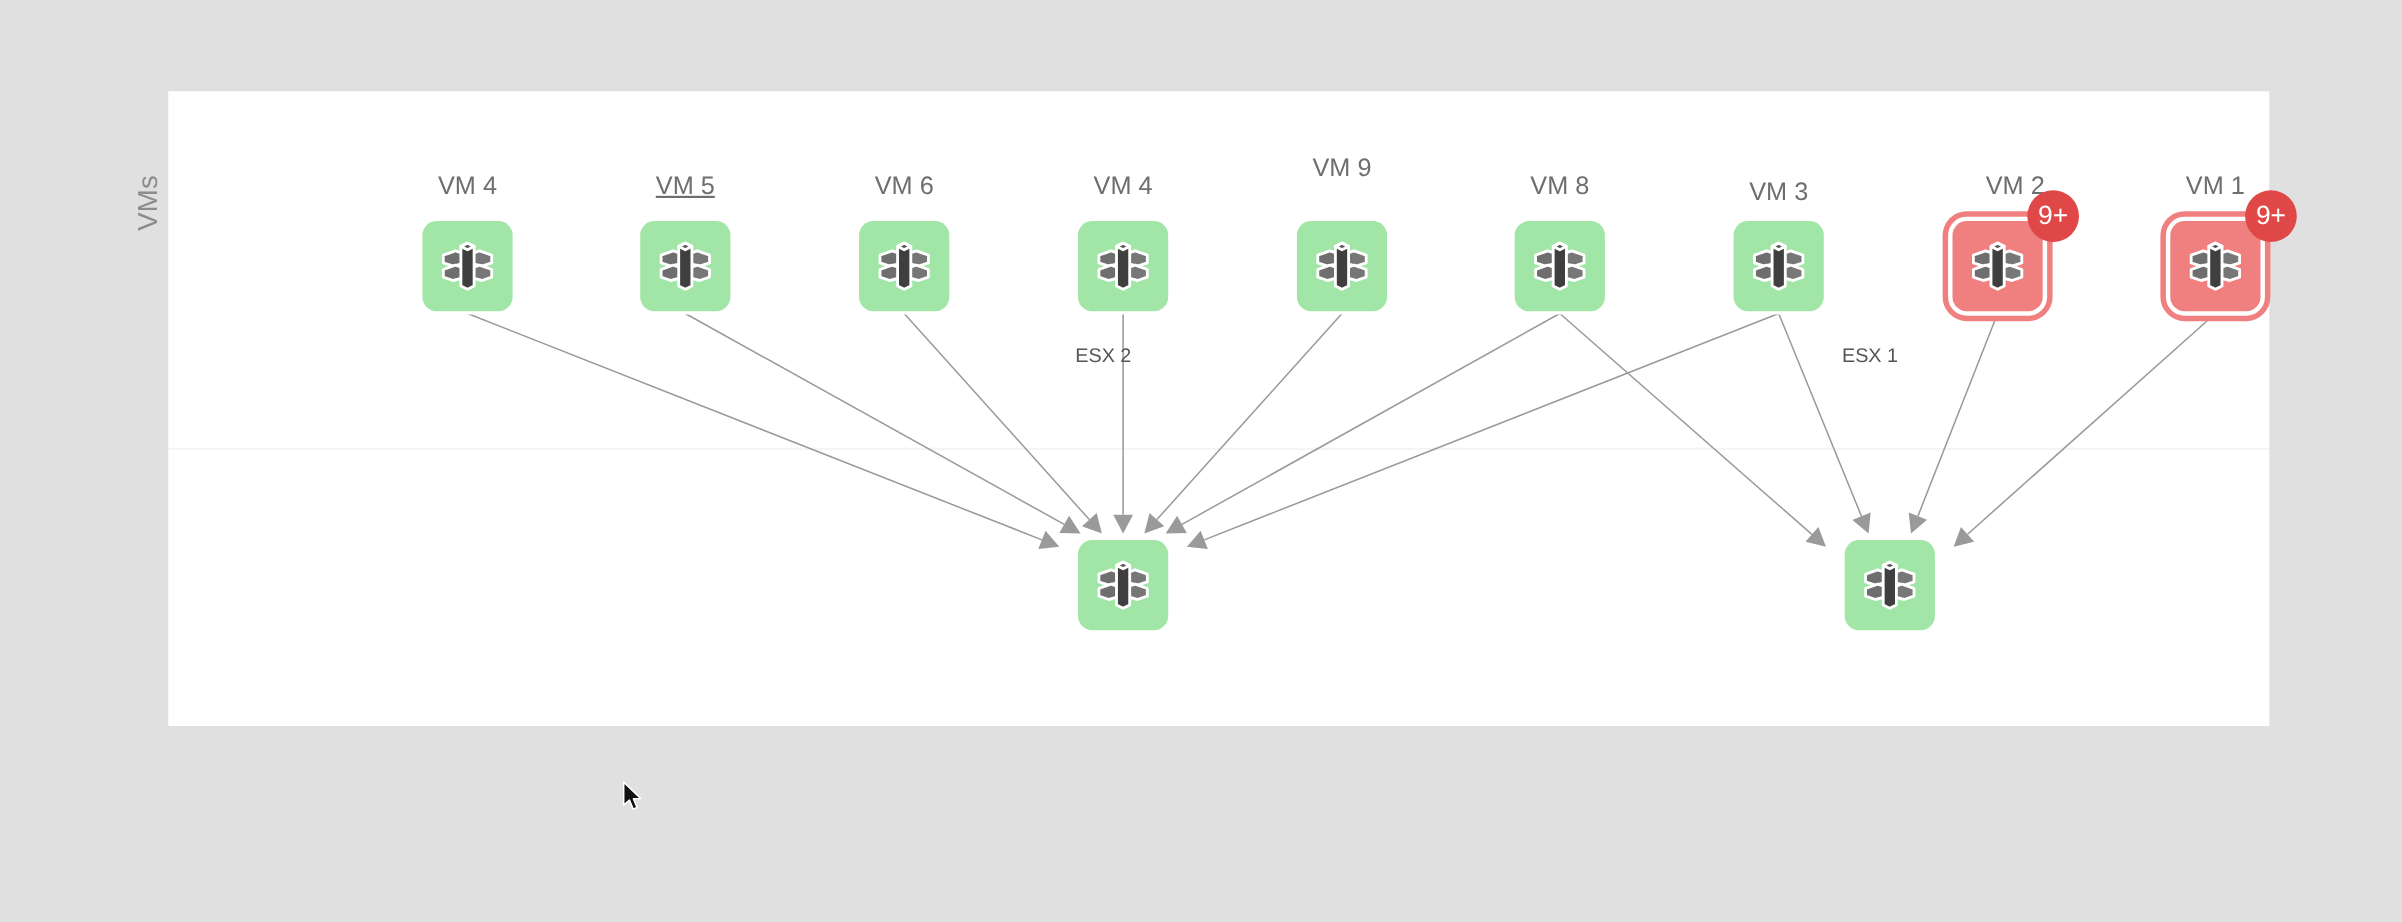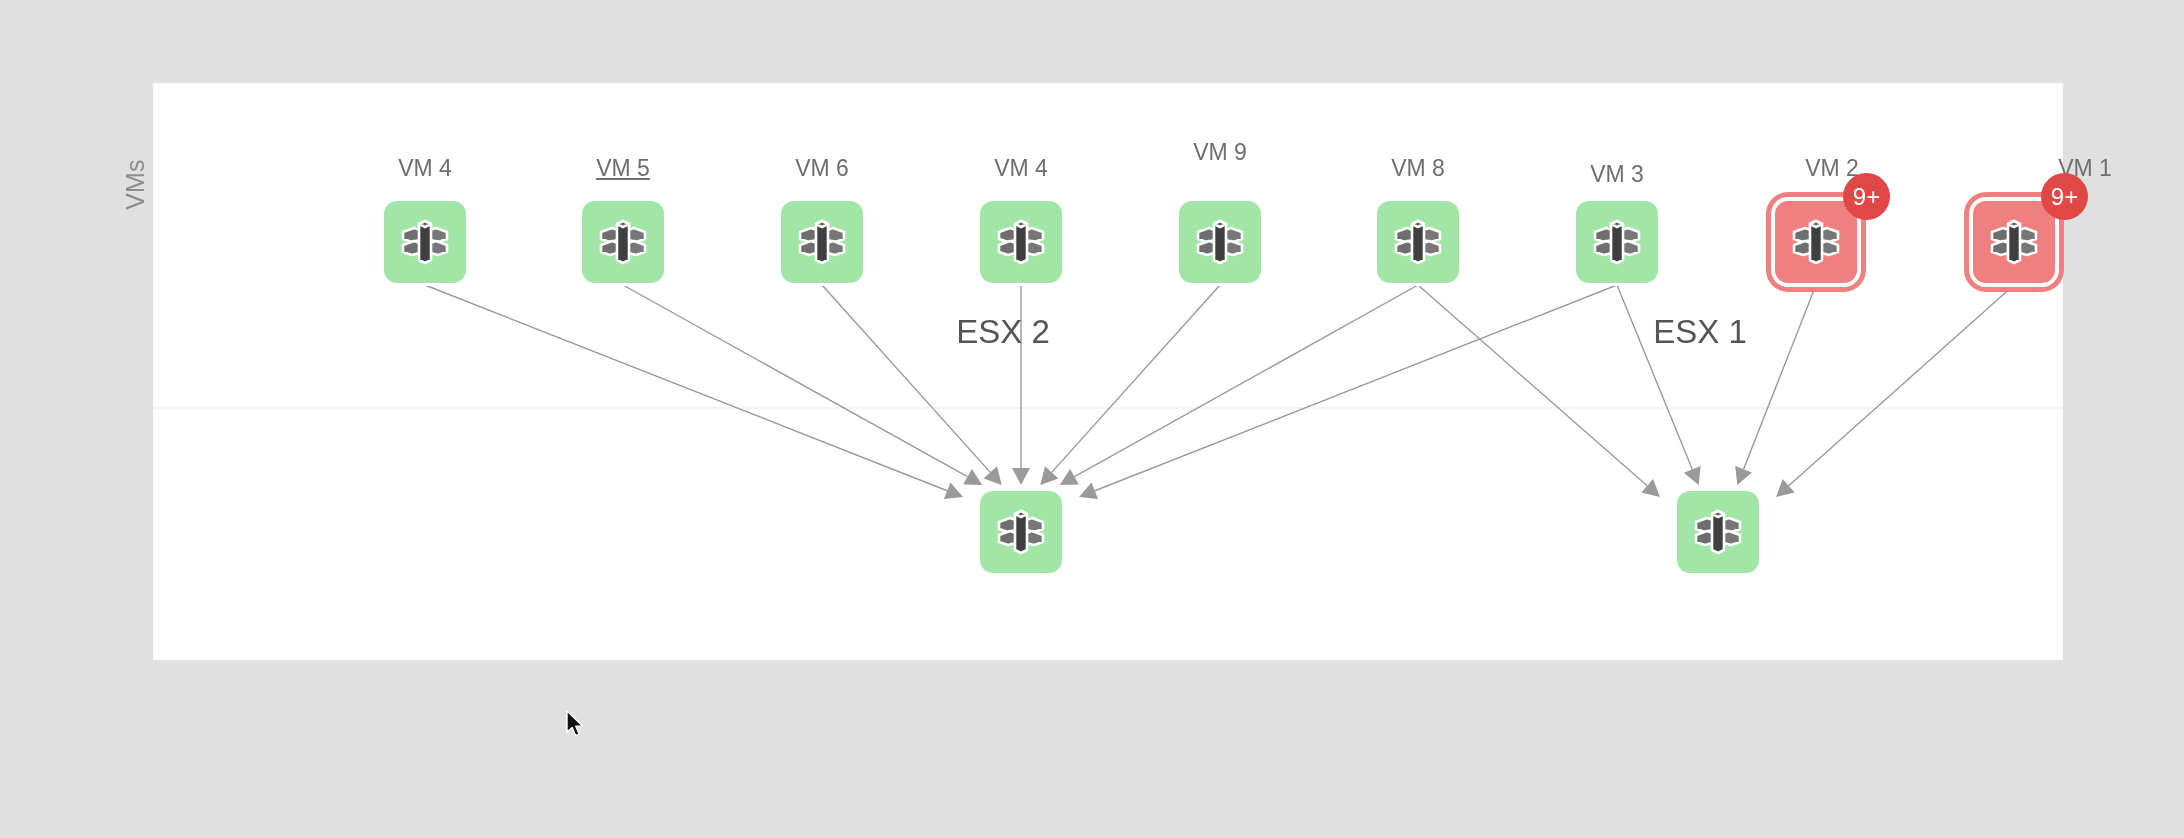"VM 1" div.node-label { left: 1932px -> 1861px }
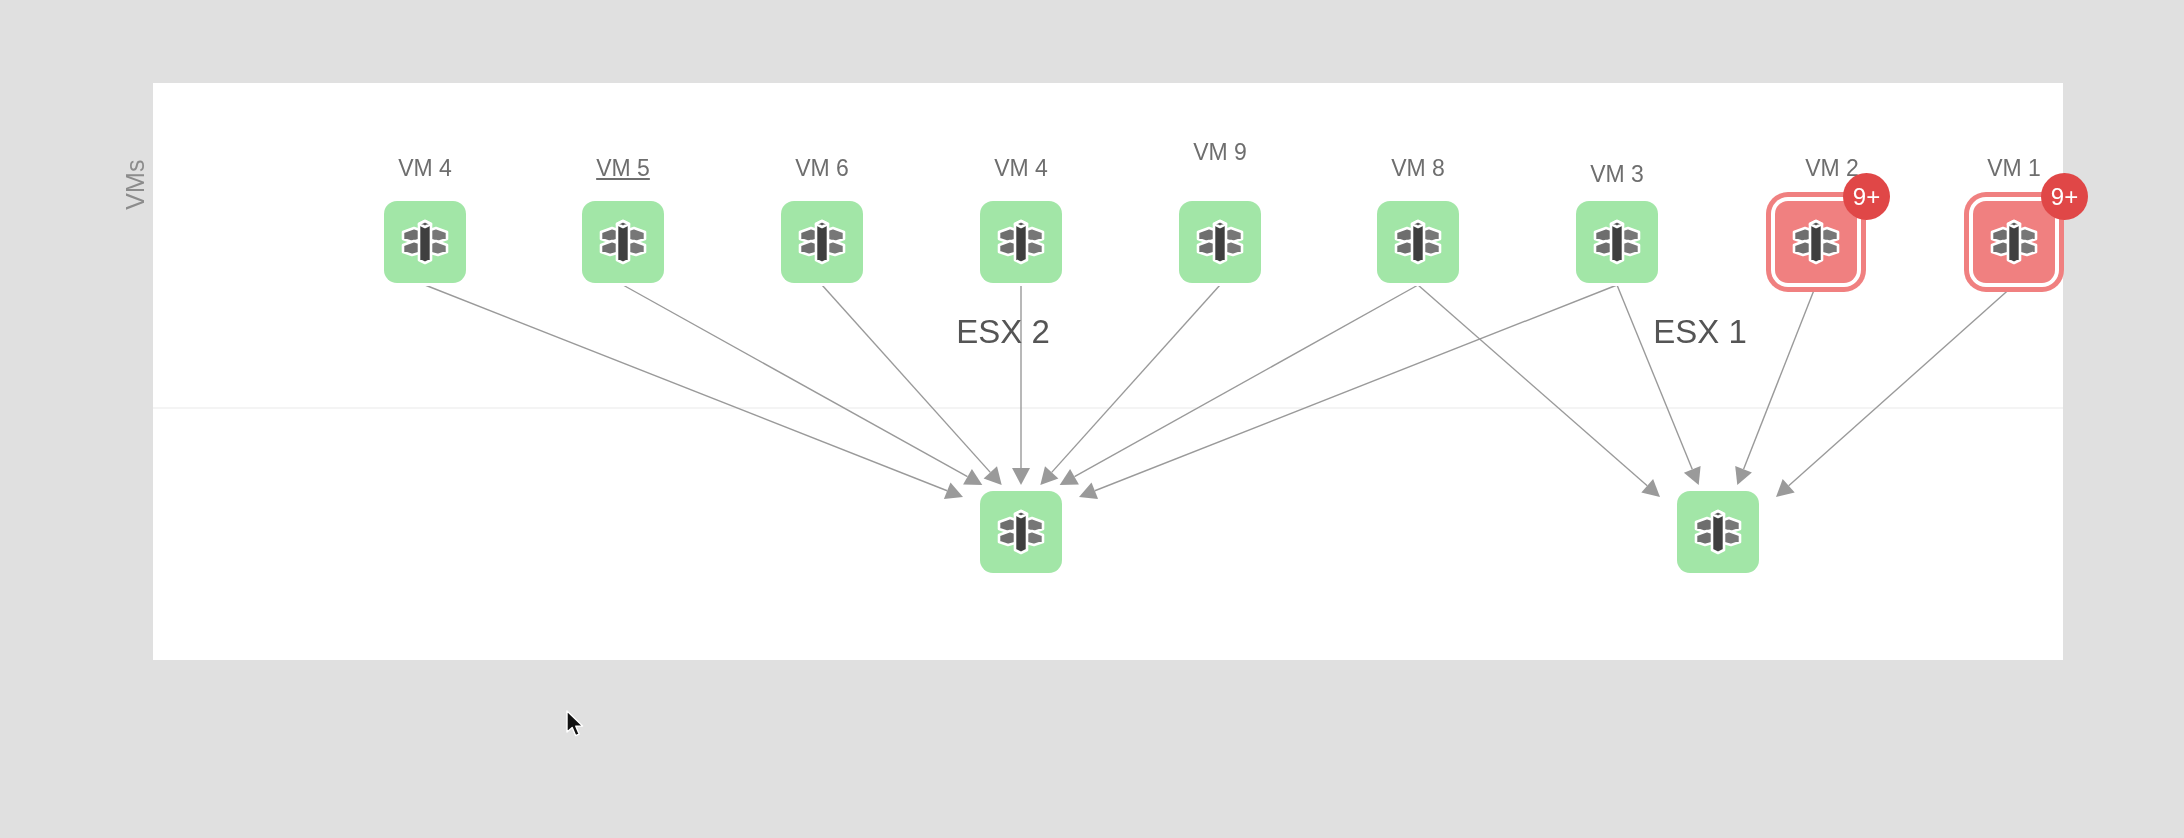"ESX 2" .hv-label { font-size: 33px -> 18px }
